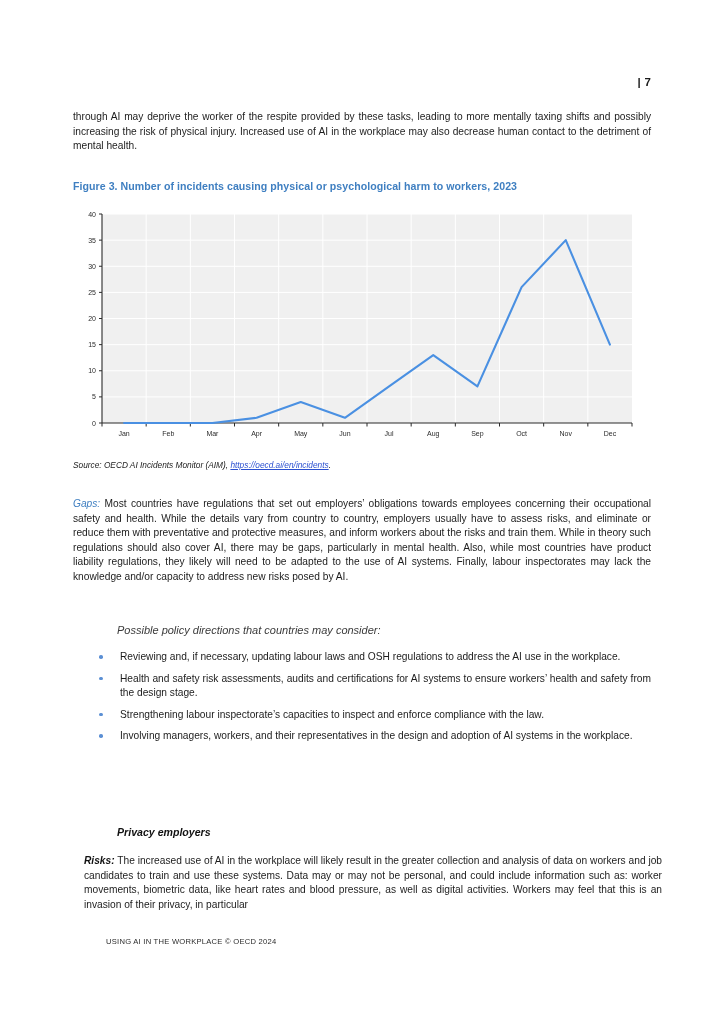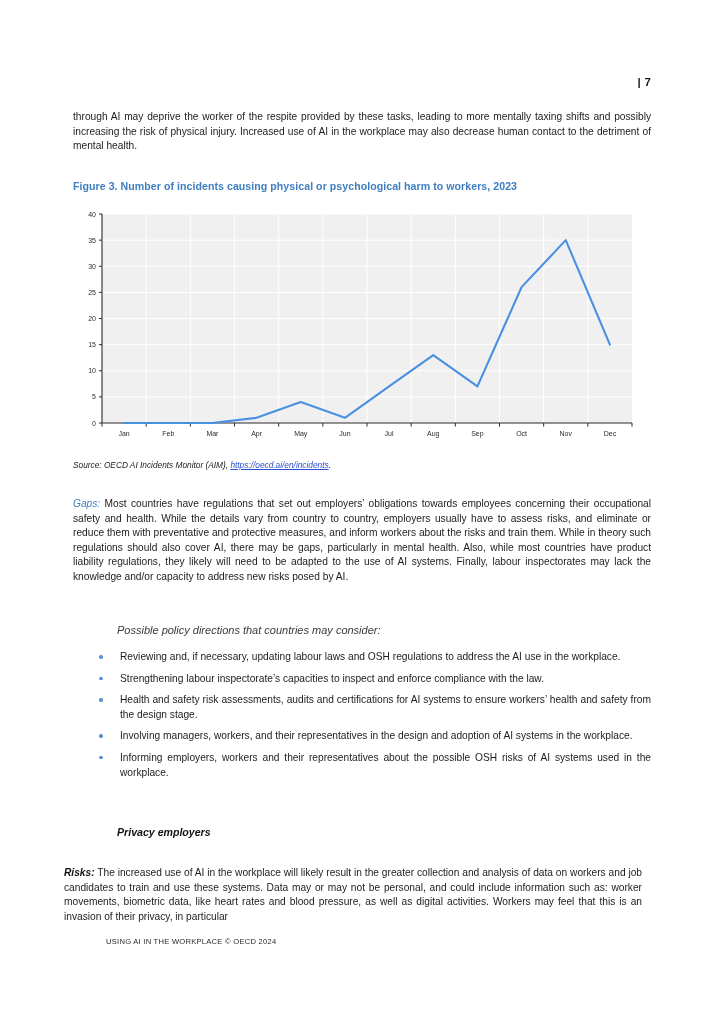"Strengthening labour inspectorate’s" li { order: before "Health and safety risk assessments," -> after "Health and safety risk assessments," }
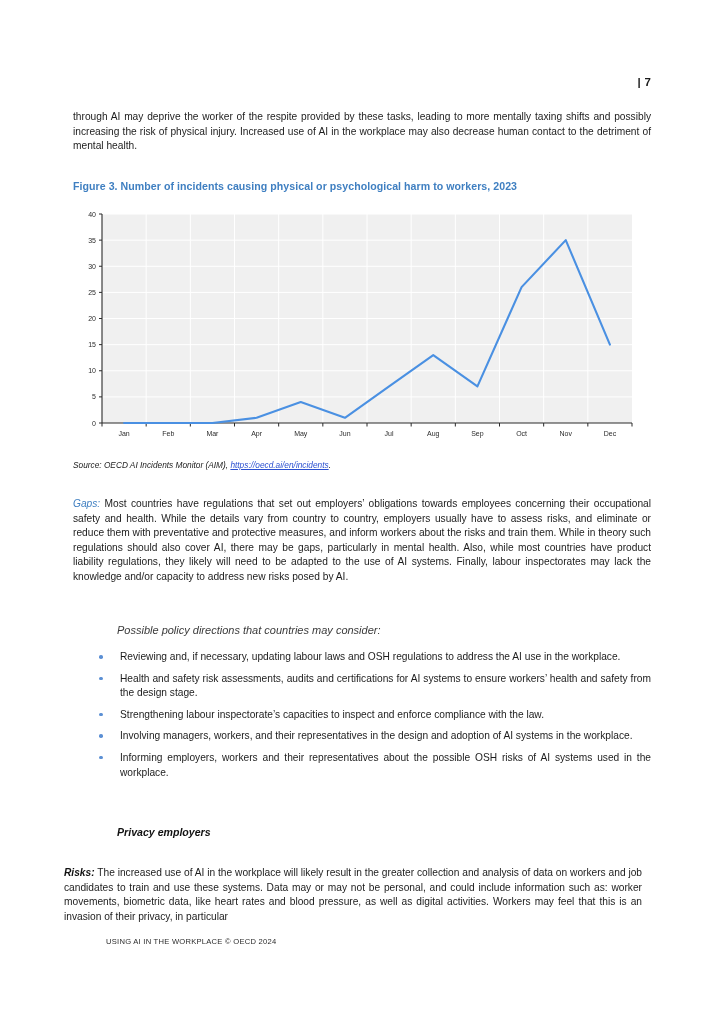"Informing employers, workers and their" li { html: <li><span></span><span>Informing employers, workers and their representatives about the possible OSH risks of AI systems used in the workplace.</span></li> -> none }
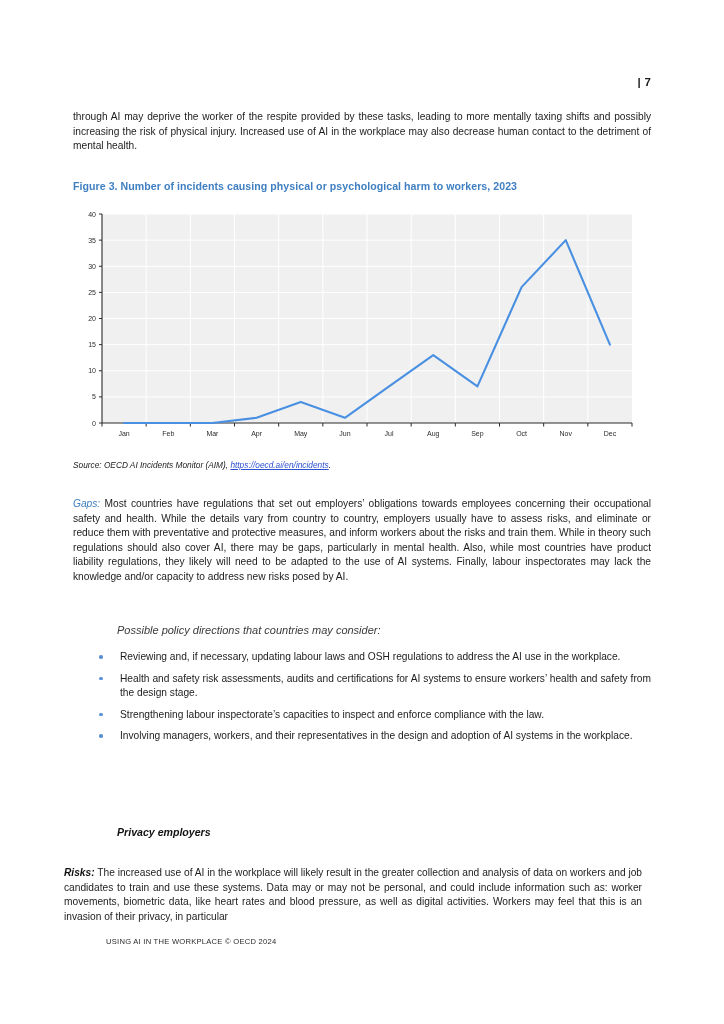"Risks: The increased use of" .risks-block { left: 64px -> 84px; margin-top: 12px -> none }
